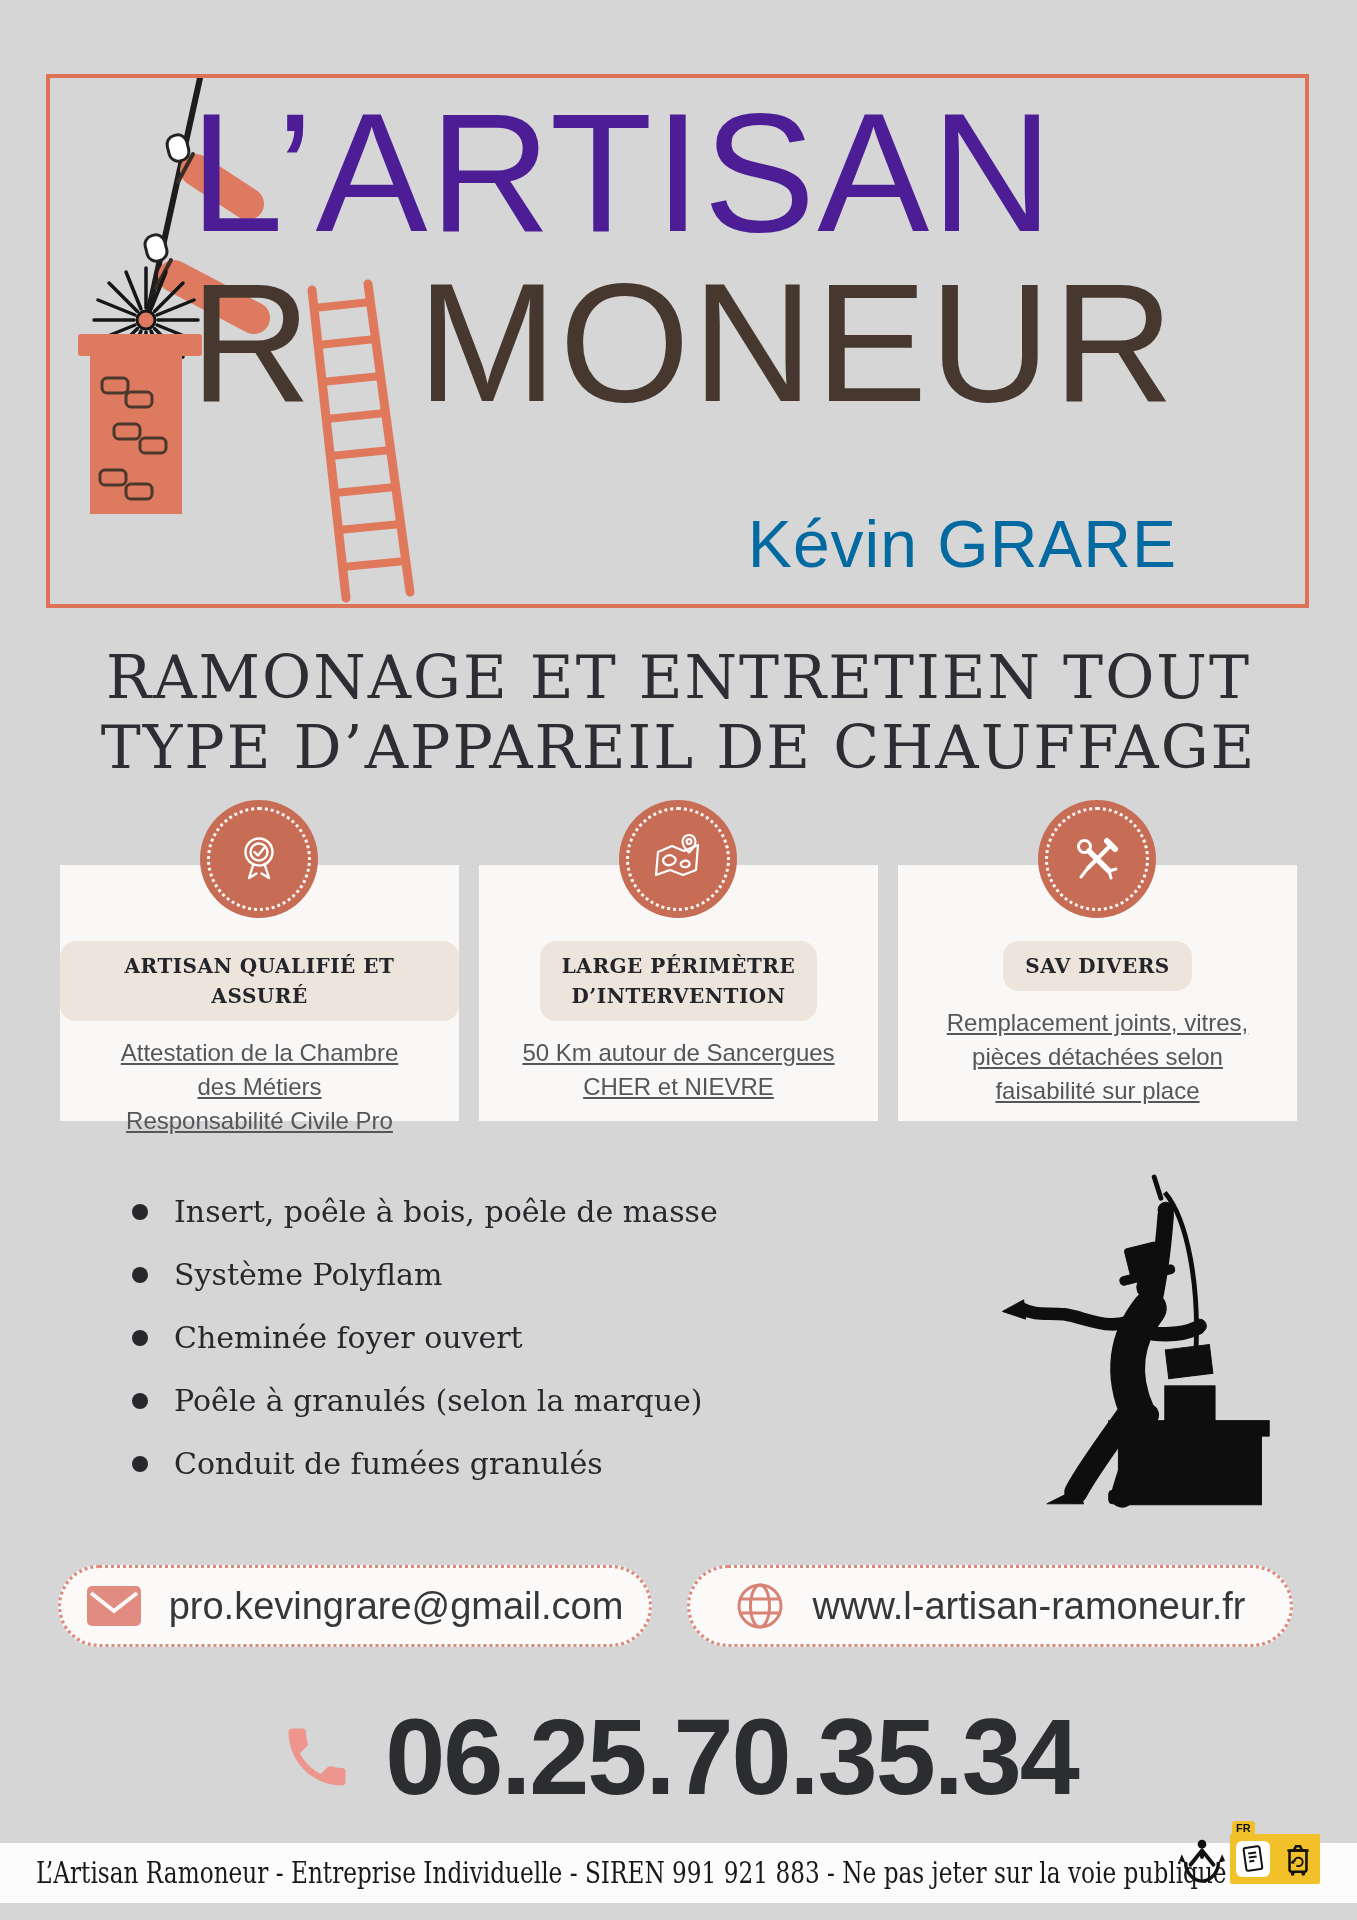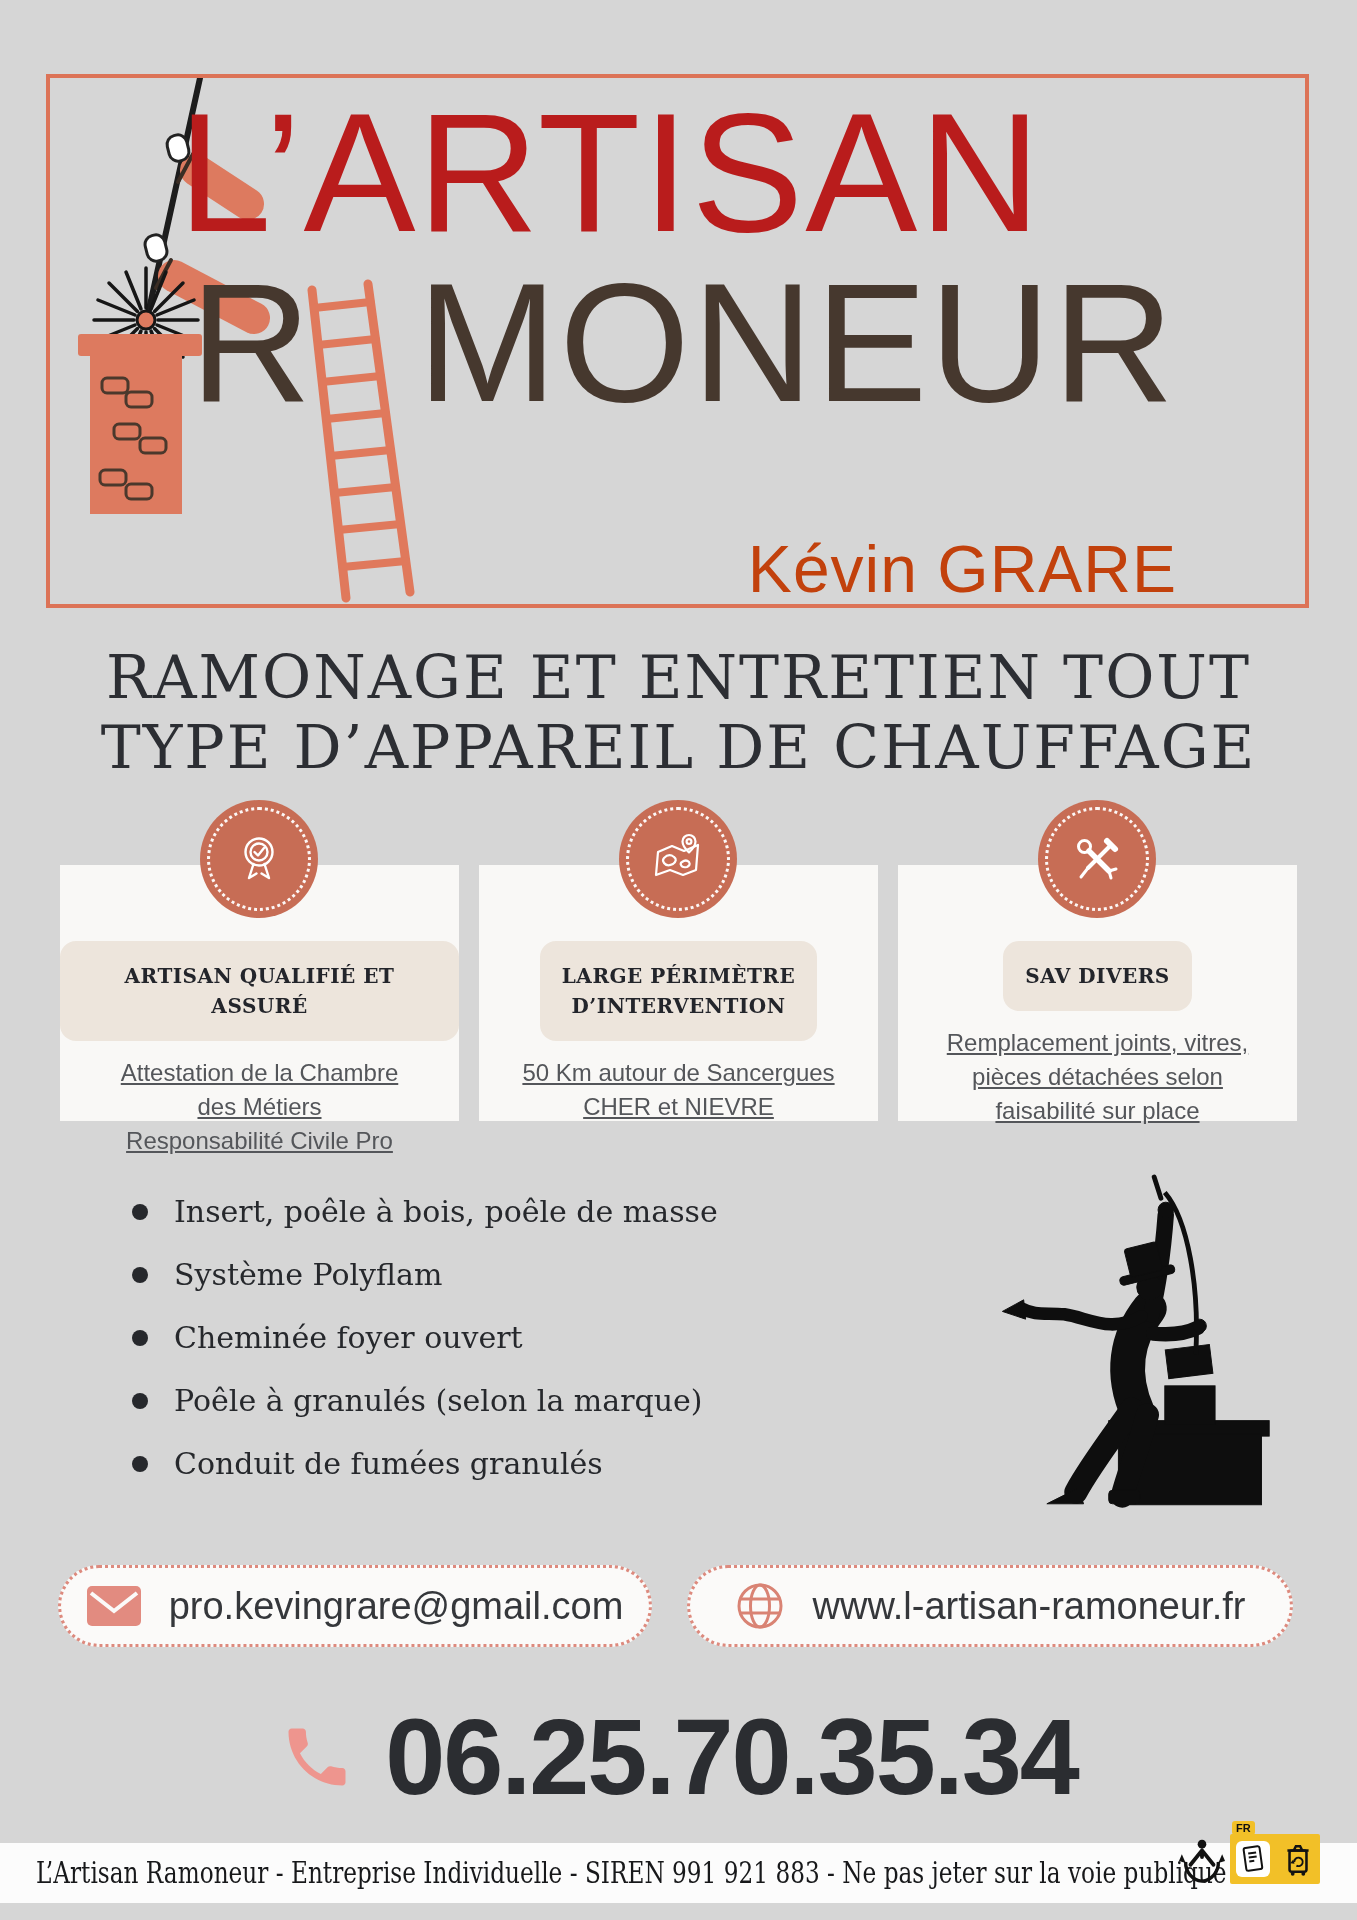"L’ARTISAN" .brand1 { color: #b91c1c -> #4c1d95; left: 128px -> 140px }
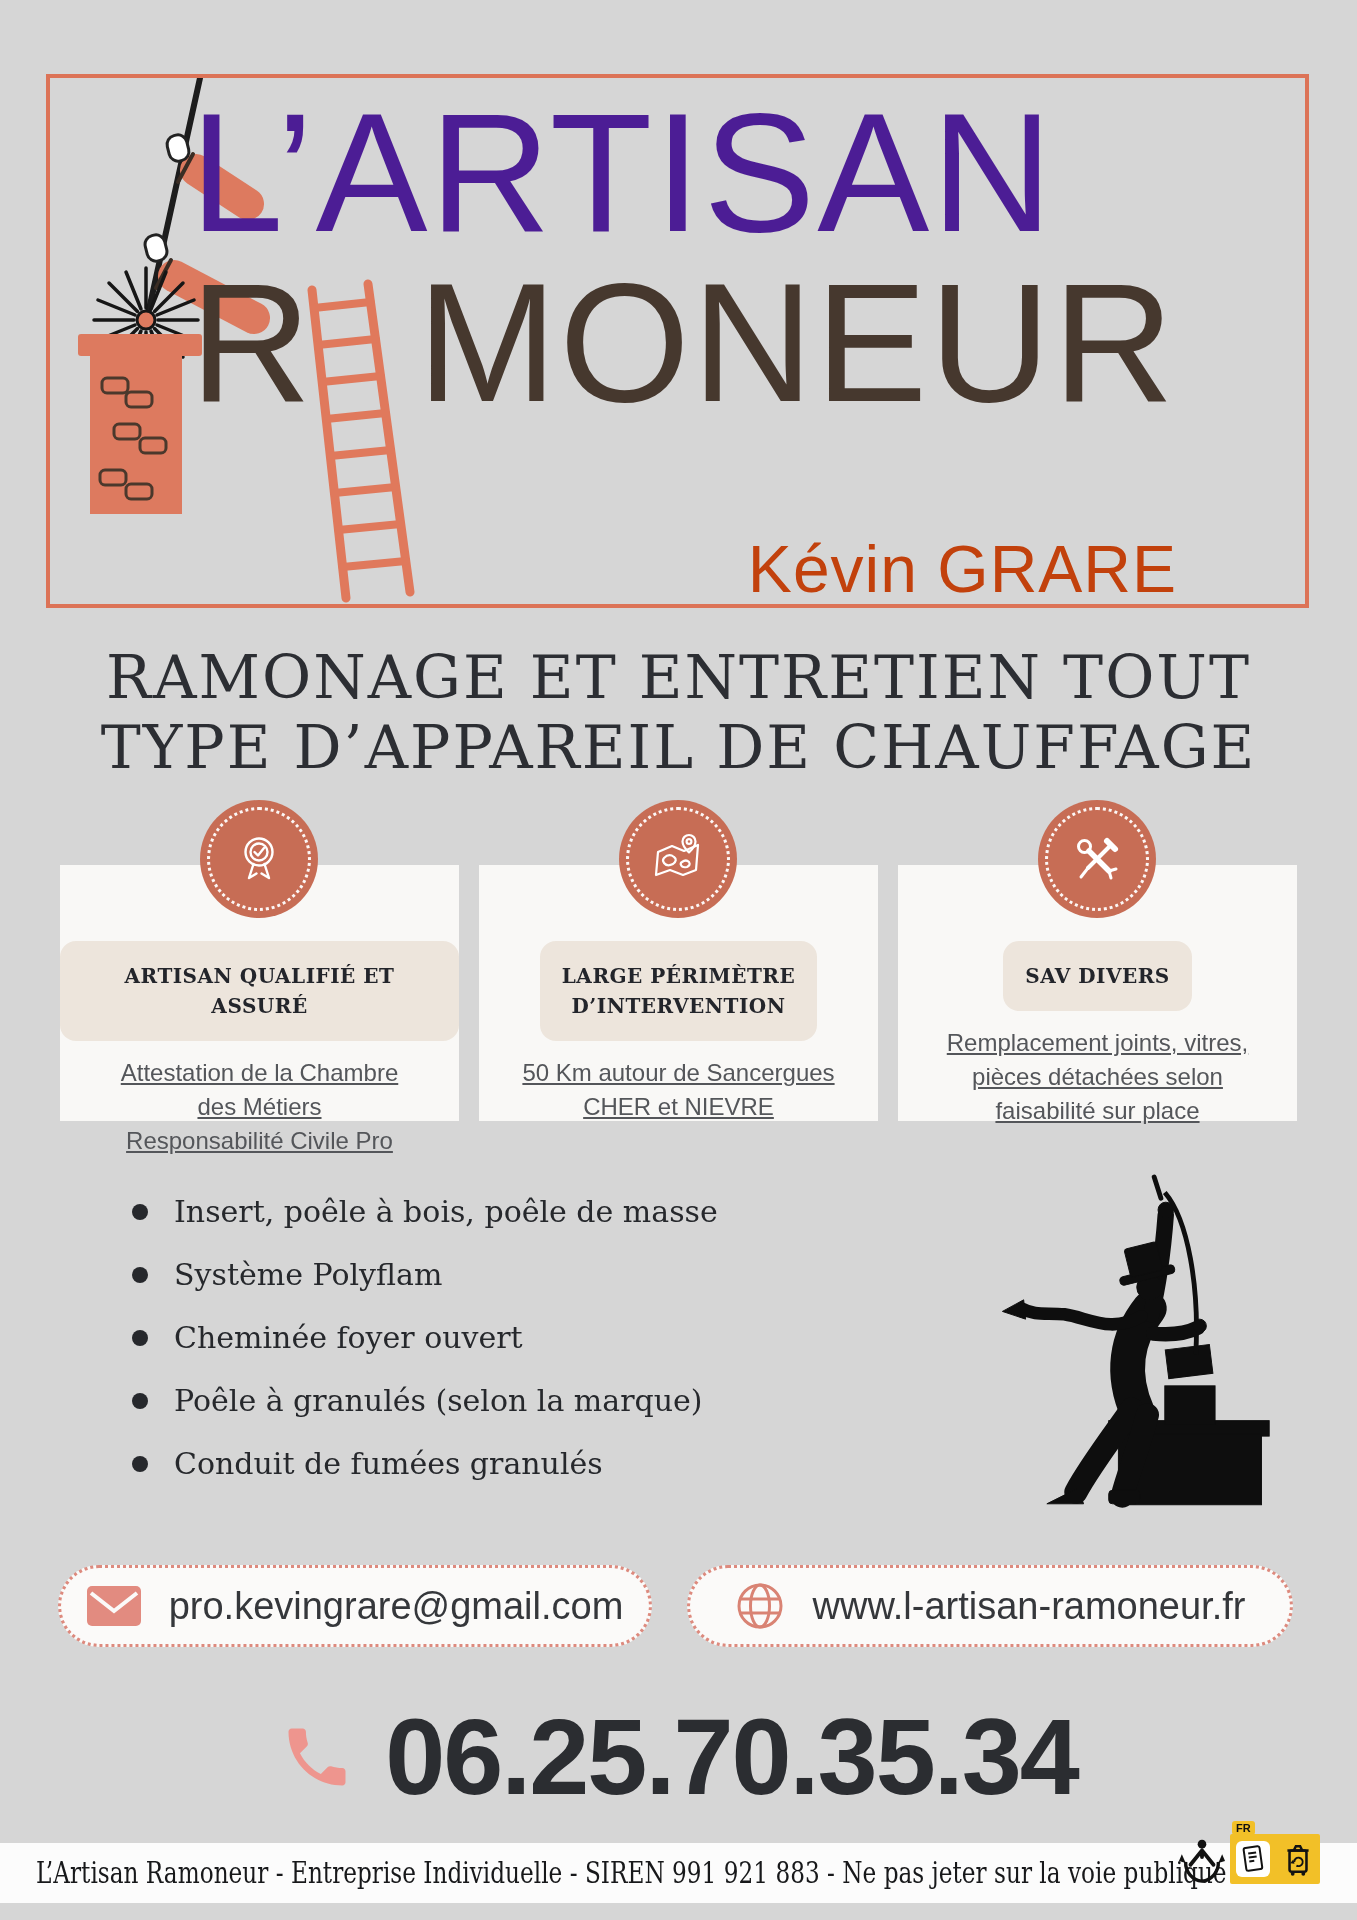"Kévin GRARE" .owner { color: #c2410c -> #0369a1; top: 453px -> 428px }
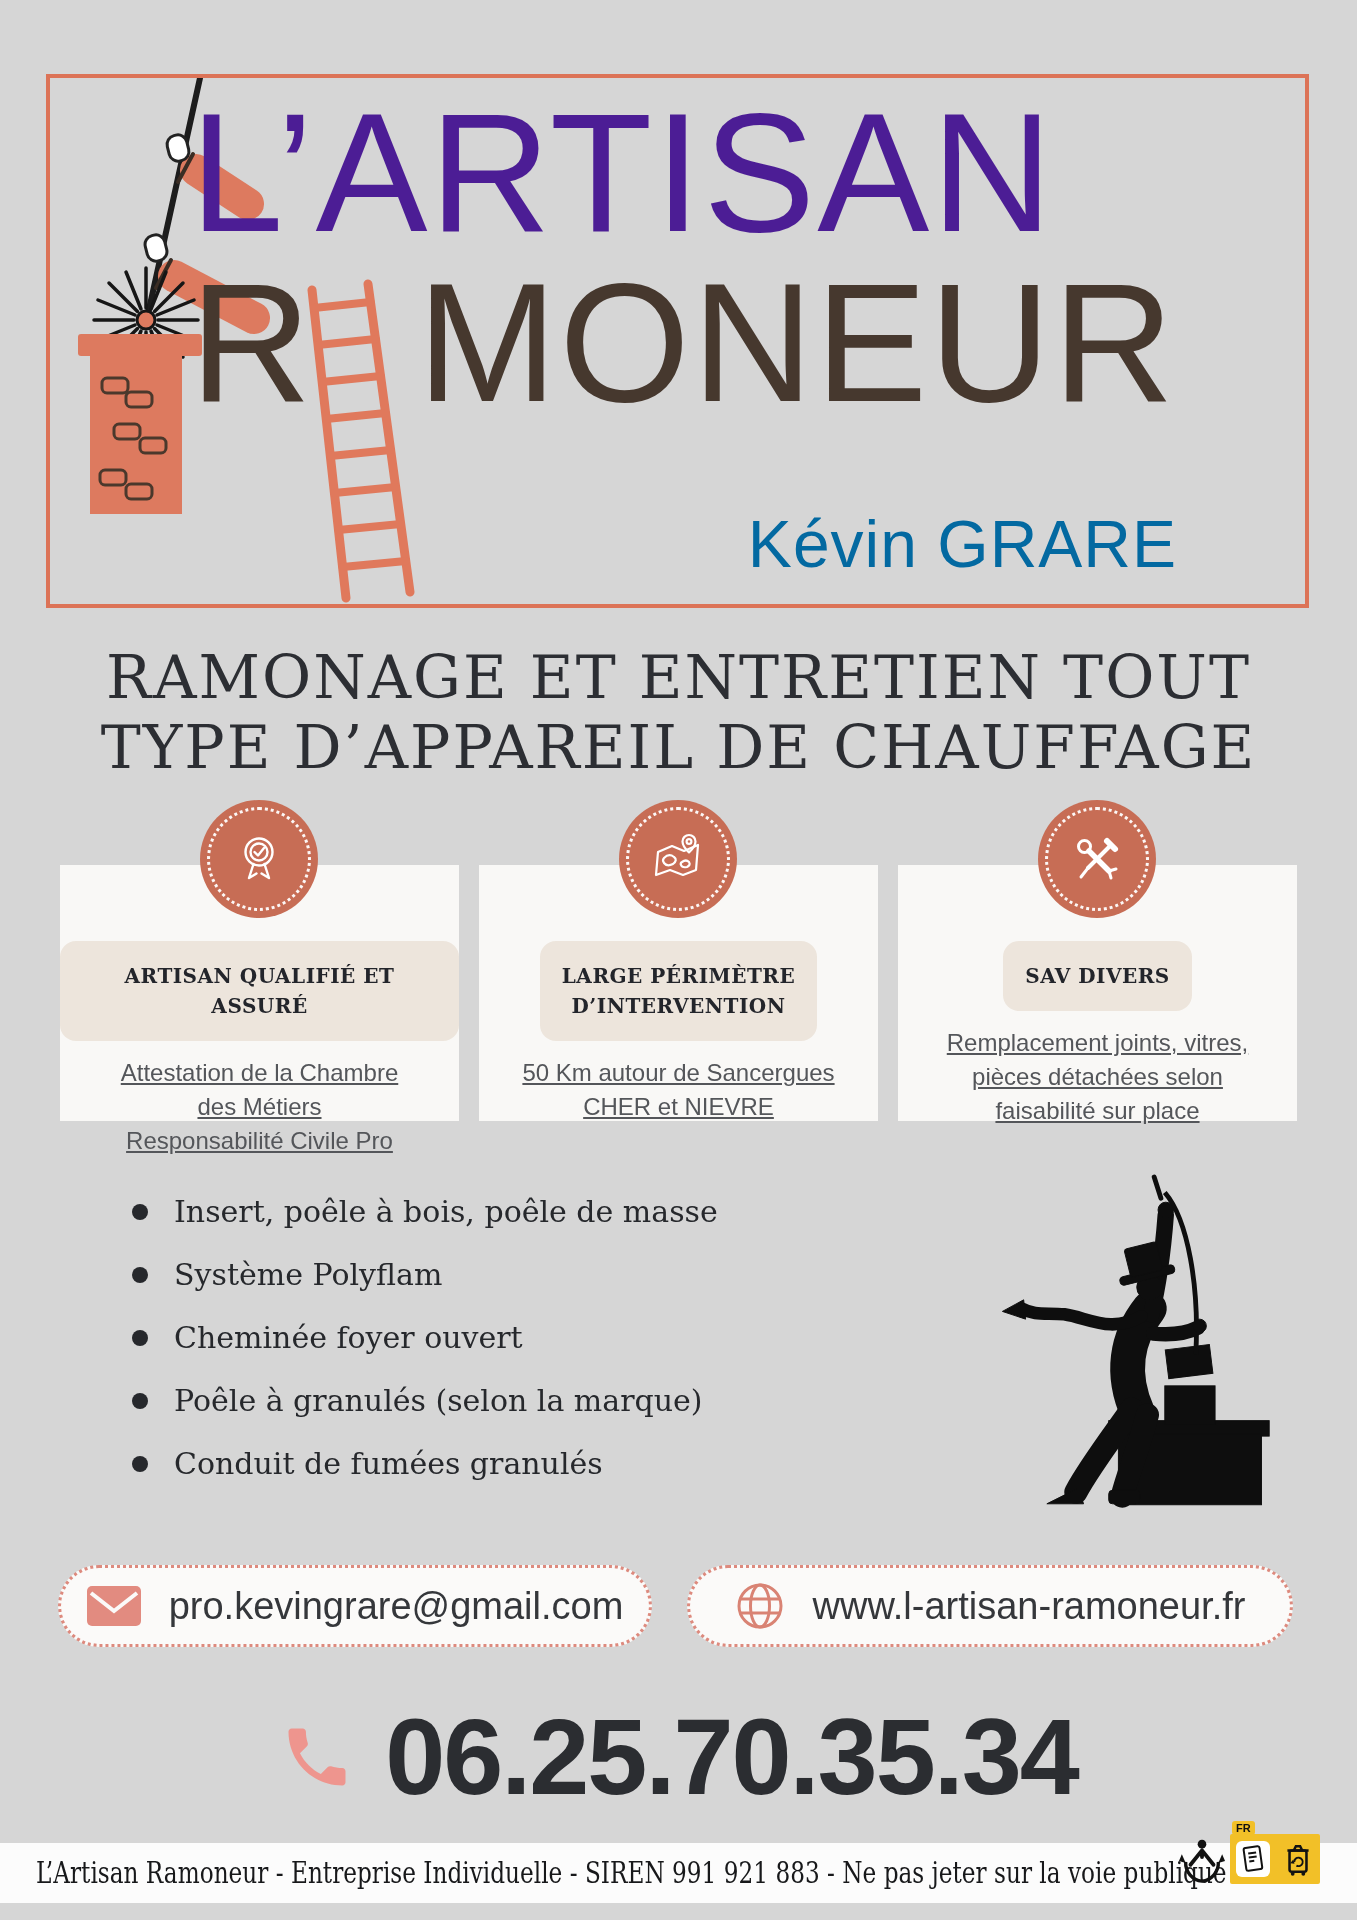"ARTISAN QUALIFIÉ ET ASSURÉ" .pill { padding: 20px 22px -> 10px 22px }
